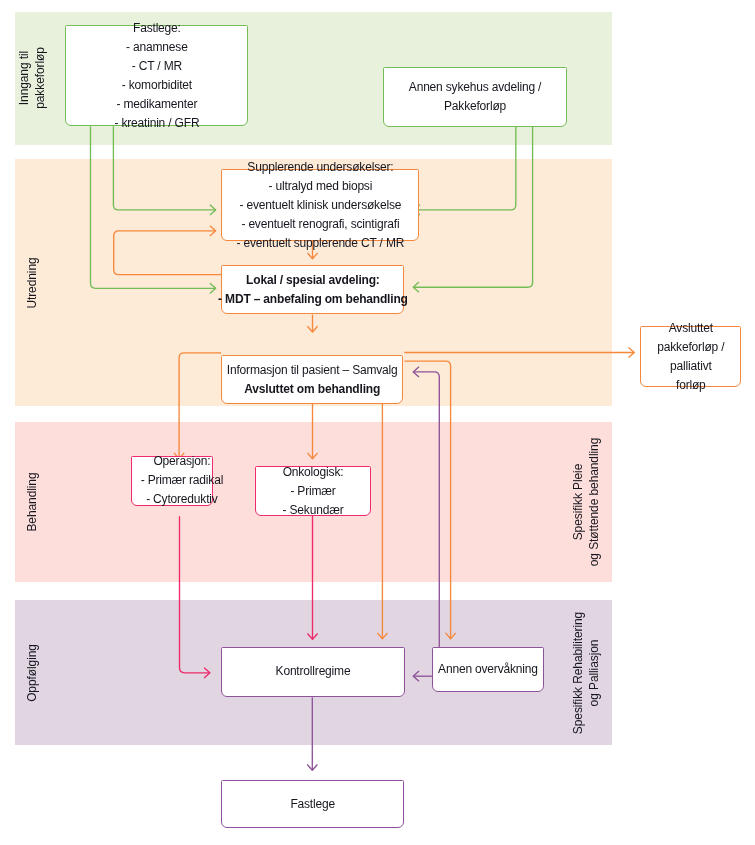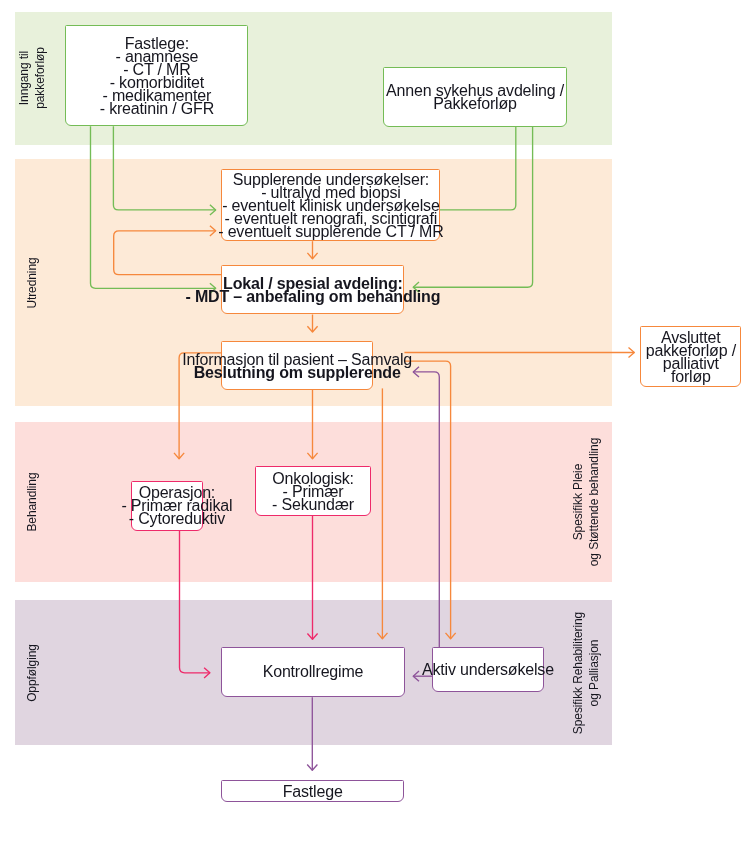"Fastlege:" .node .txt { font-size: 16px -> 12px; line-height: 13px -> 19px }
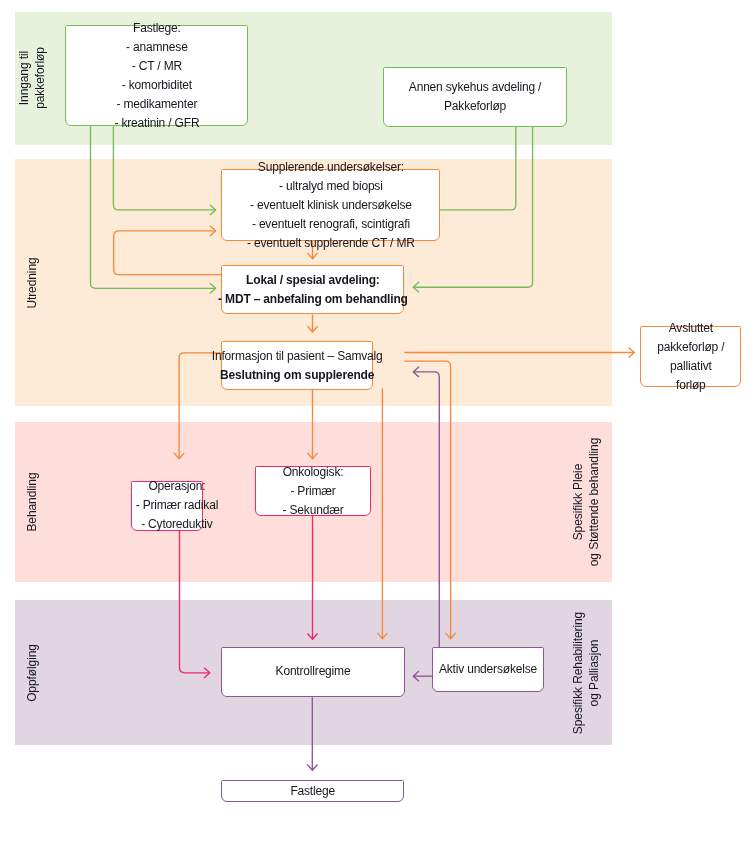"Supplerende undersøkelser:" div.node { width: 219px -> 198px }
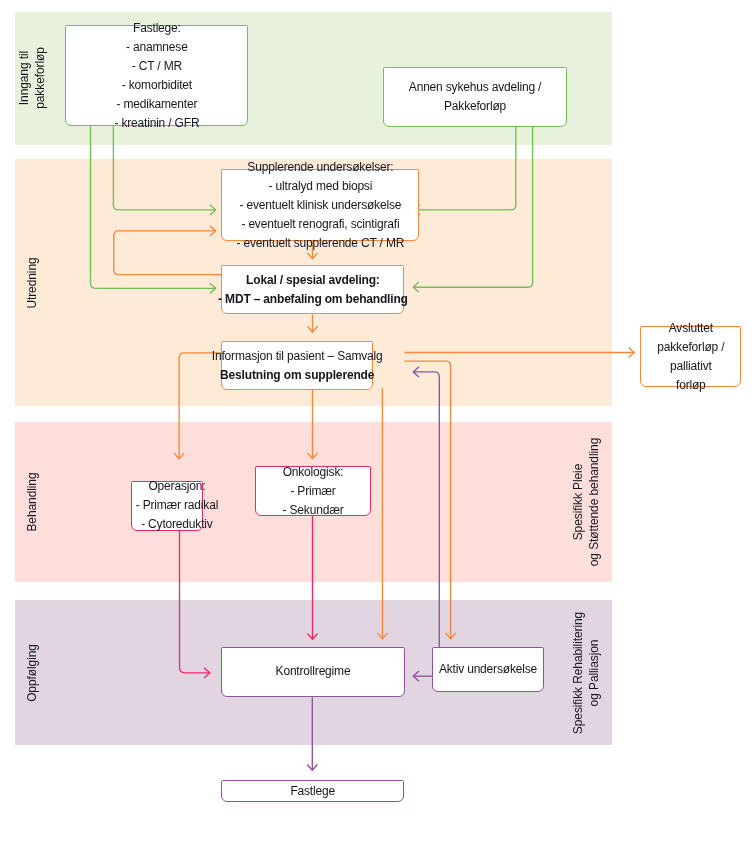"Informasjon til pasient – Samvalg" div.node { top: 341px -> 355px; width: 152px -> 182px }
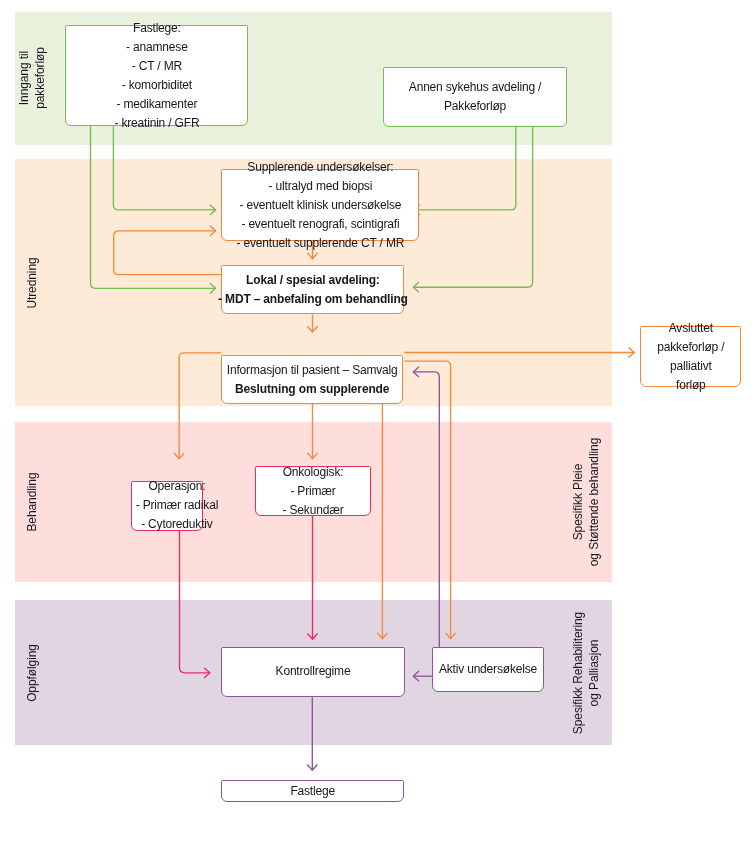"Beslutning om supplerende" span.b { text: Beslutning om supplerende -> Avsluttet om behandling }
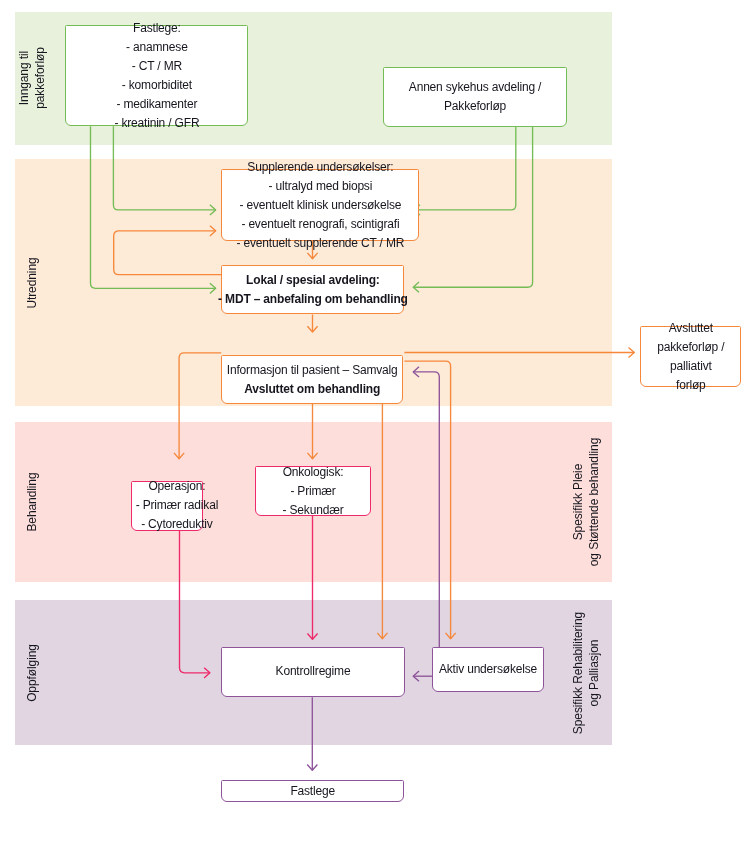"Operasjon:" div.node { top: 481px -> 456px; width: 72px -> 82px }
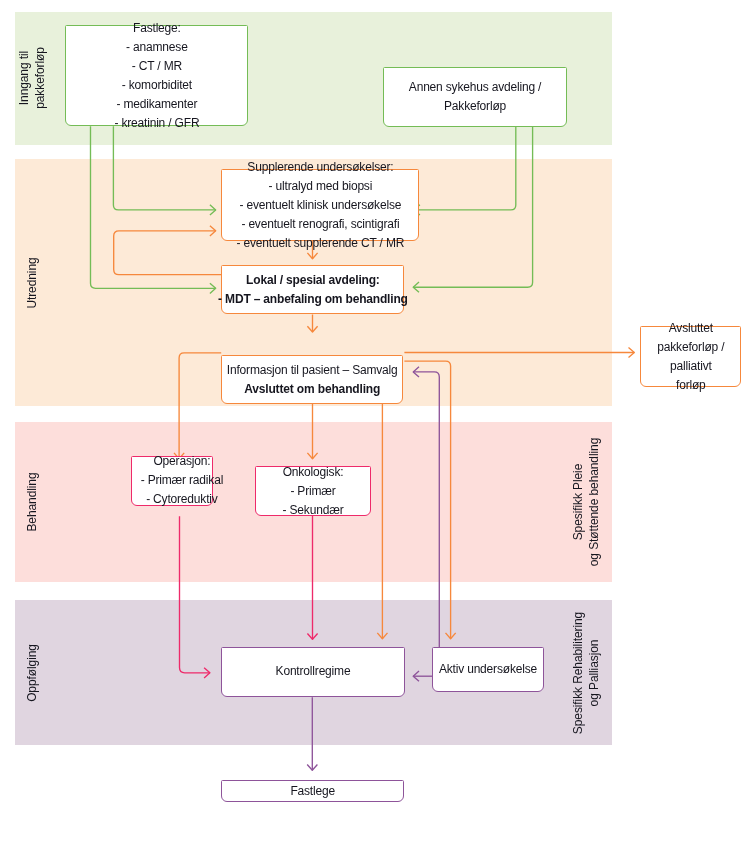"Aktiv undersøkelse" span { text: Aktiv undersøkelse -> Annen overvåkning }
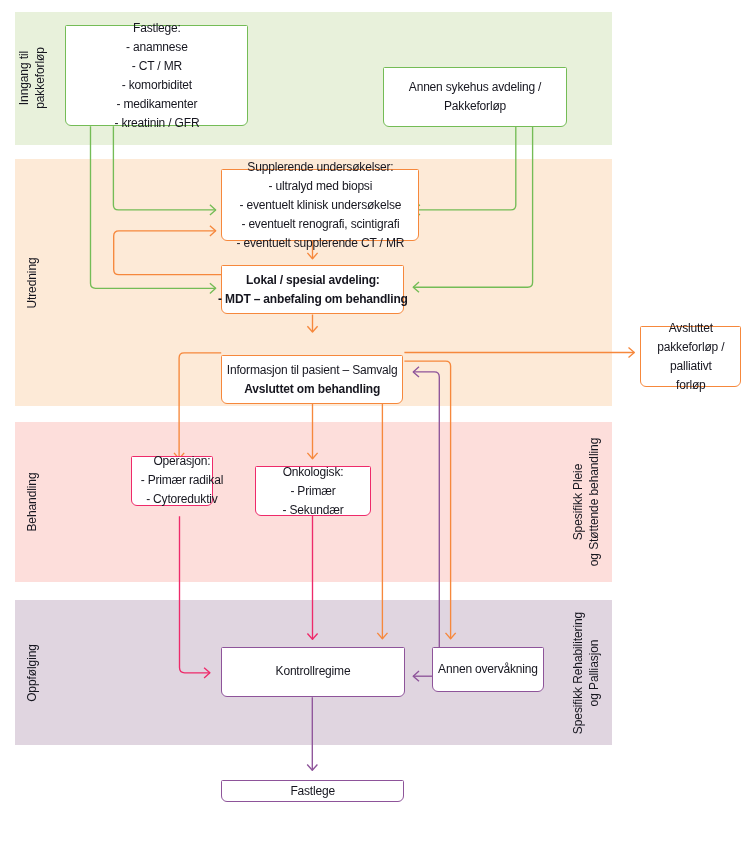"Fastlege" div.node { height: 22px -> 48px }
